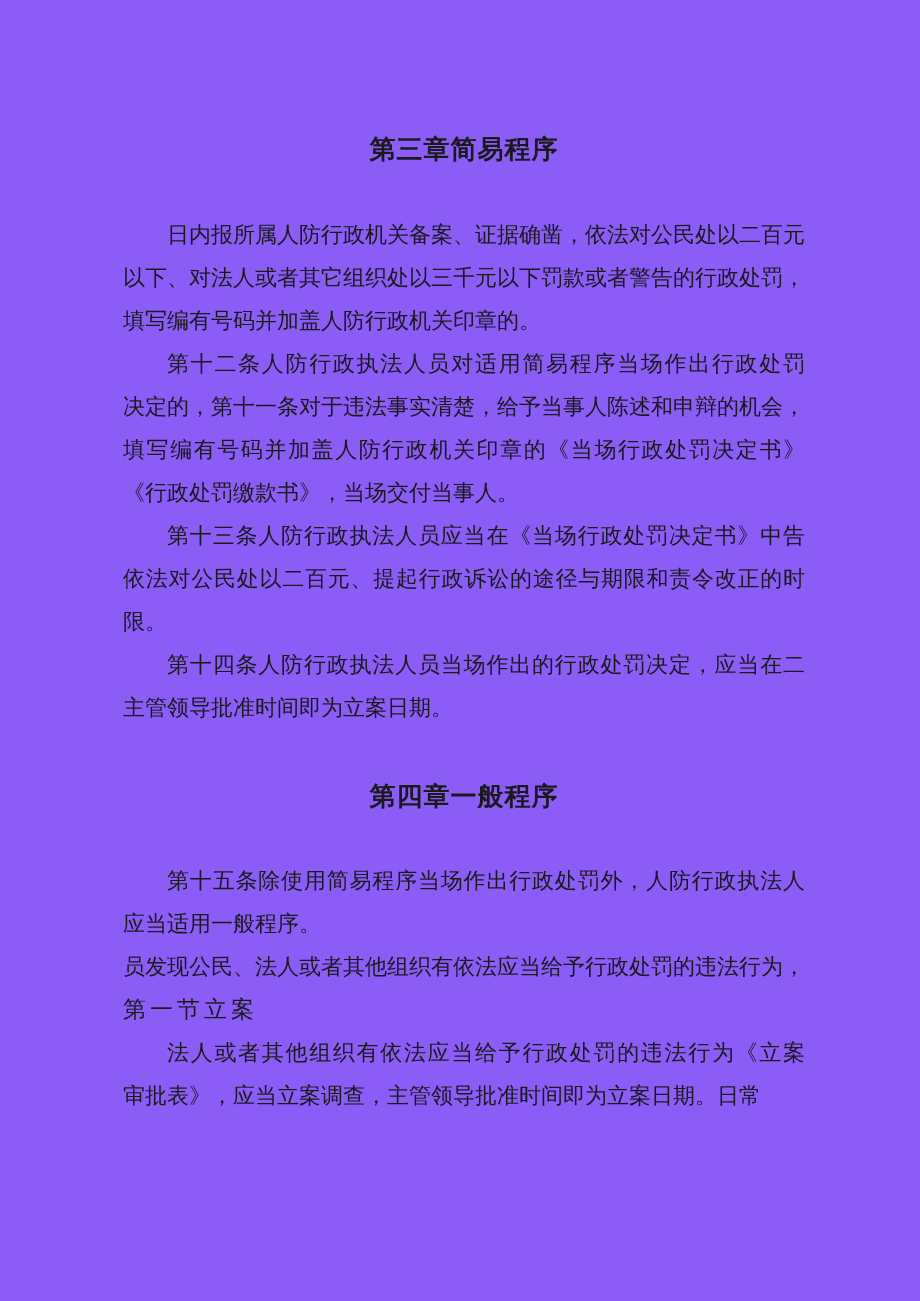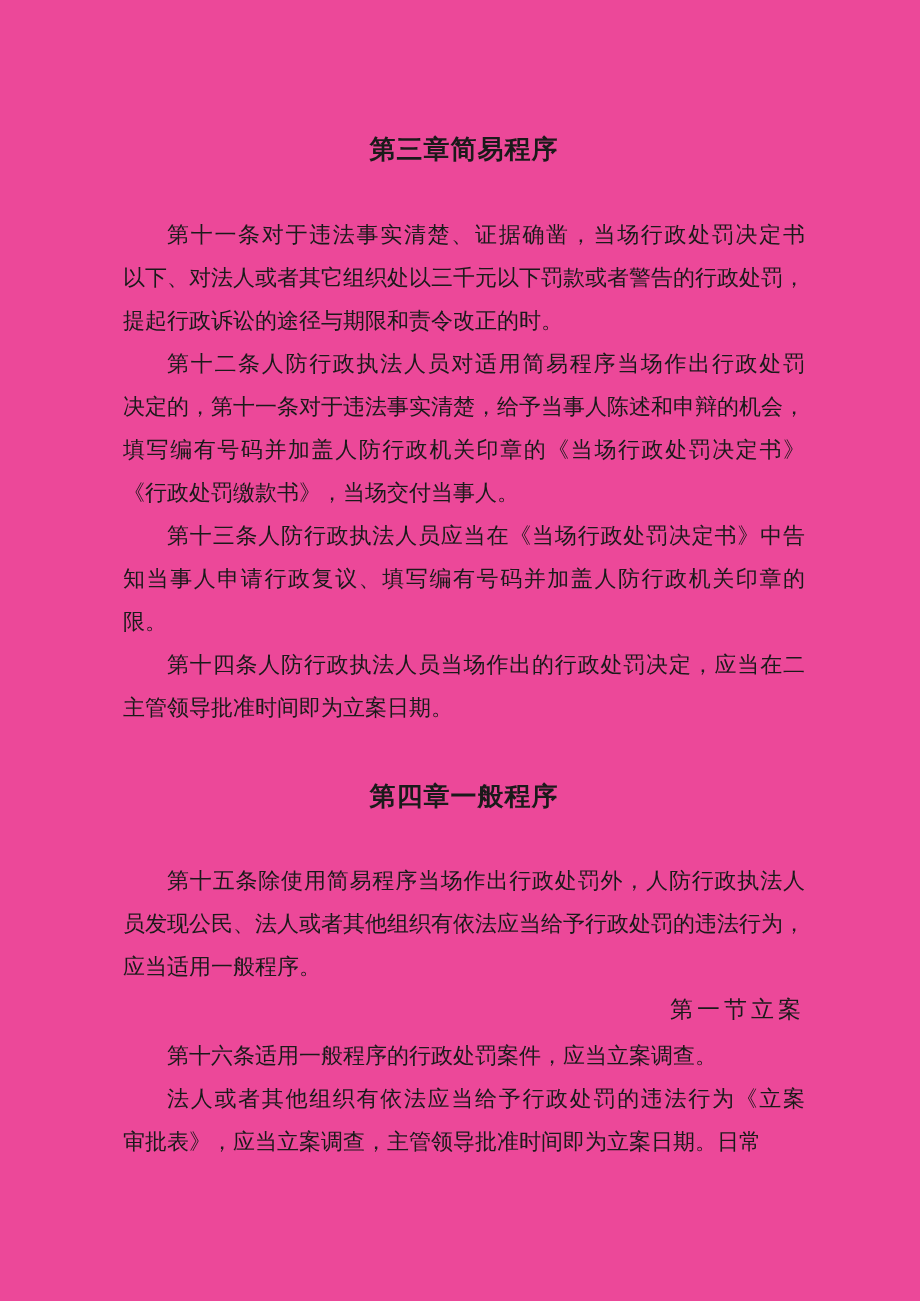"第三章简易程序" .page { background: #ec4899 -> #8b5cf6 }
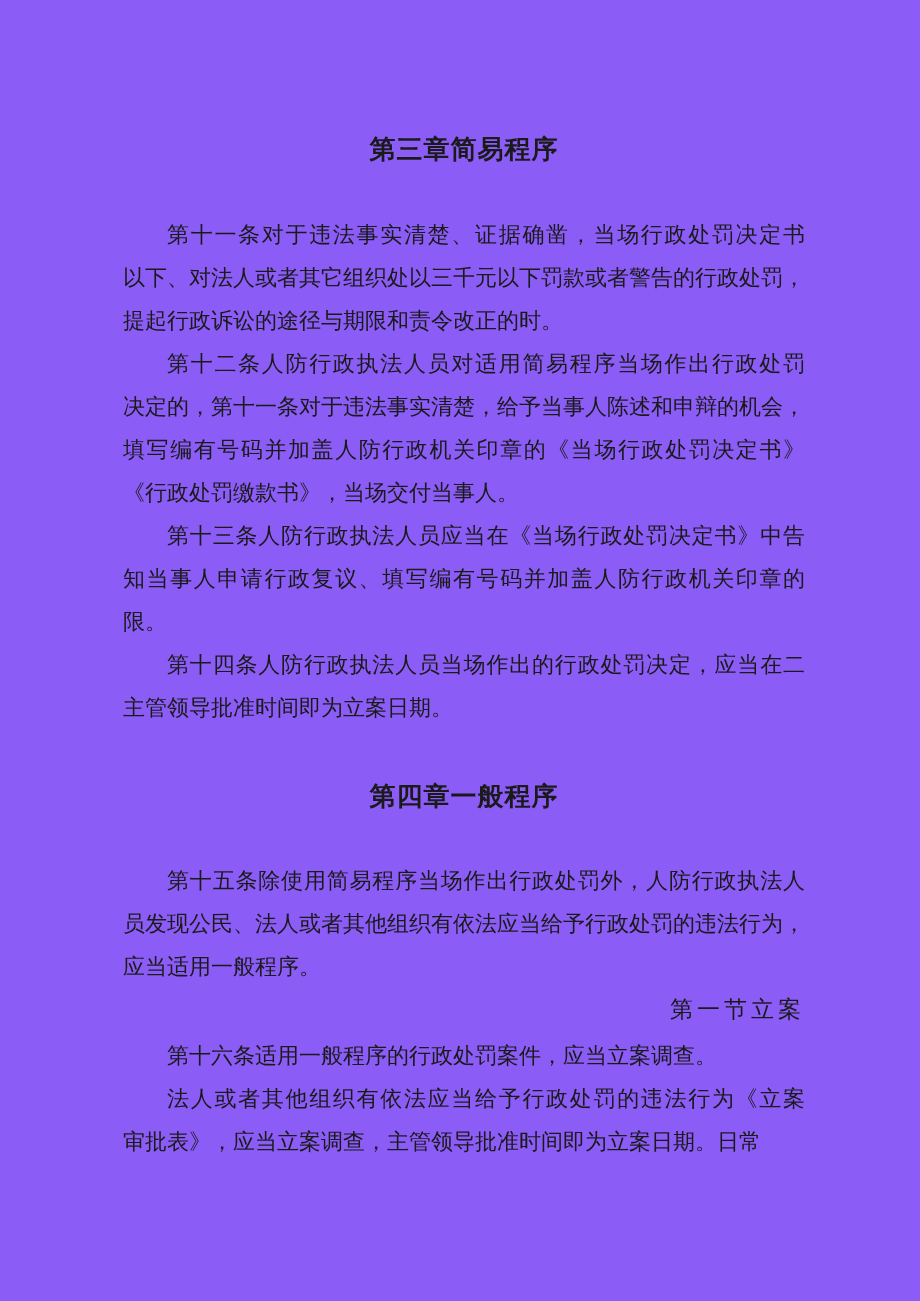"第十一条对于违法事实清楚、证据确凿，当场行政处罚决定书" div.line { text: 第十一条对于违法事实清楚、证据确凿，当场行政处罚决定书 -> 日内报所属人防行政机关备案、证据确凿，依法对公民处以二百元 }
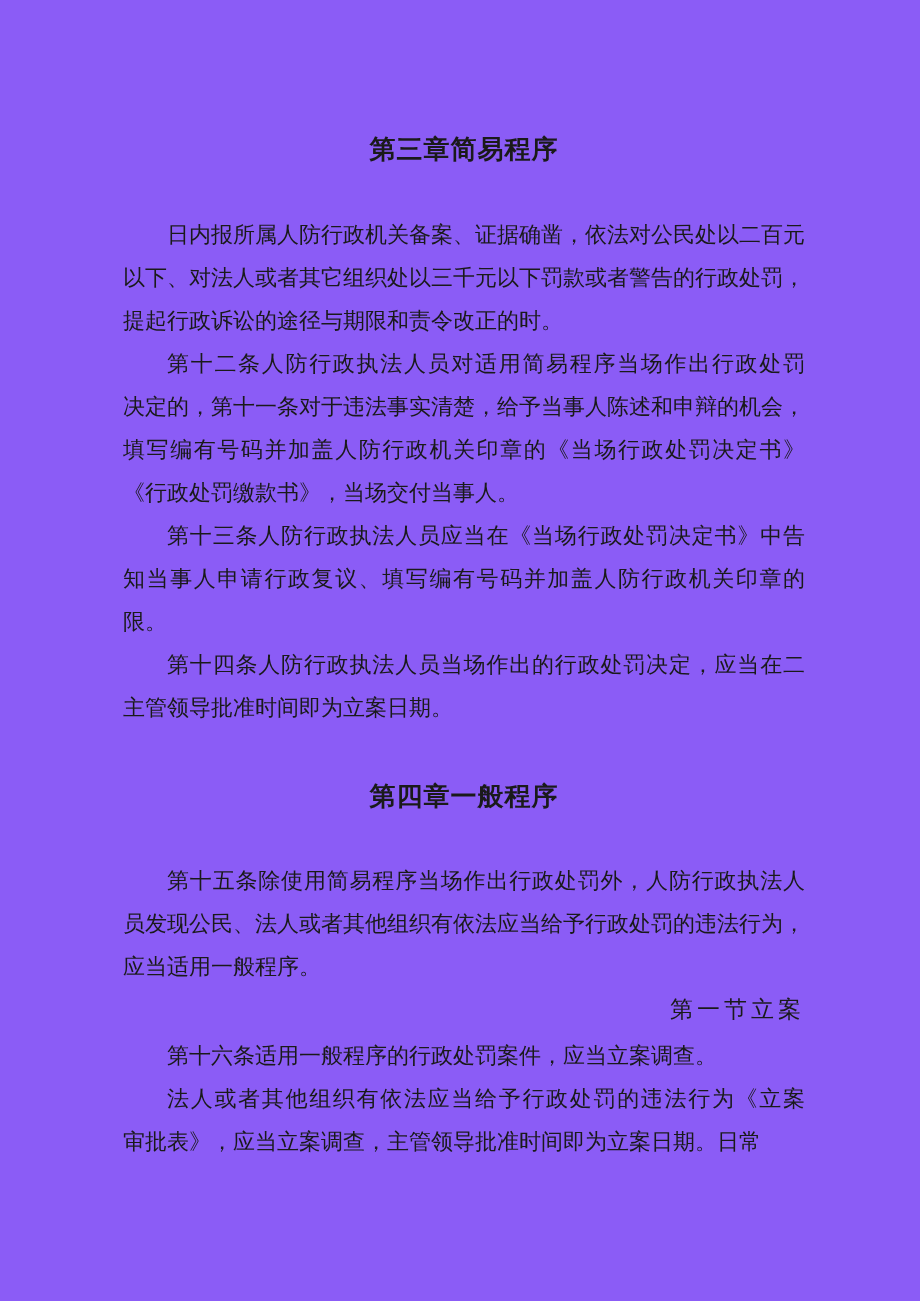"提起行政诉讼的途径与期限和责令改正的时。" div.line { text: 提起行政诉讼的途径与期限和责令改正的时 -> 填写编有号码并加盖人防行政机关印章的 }
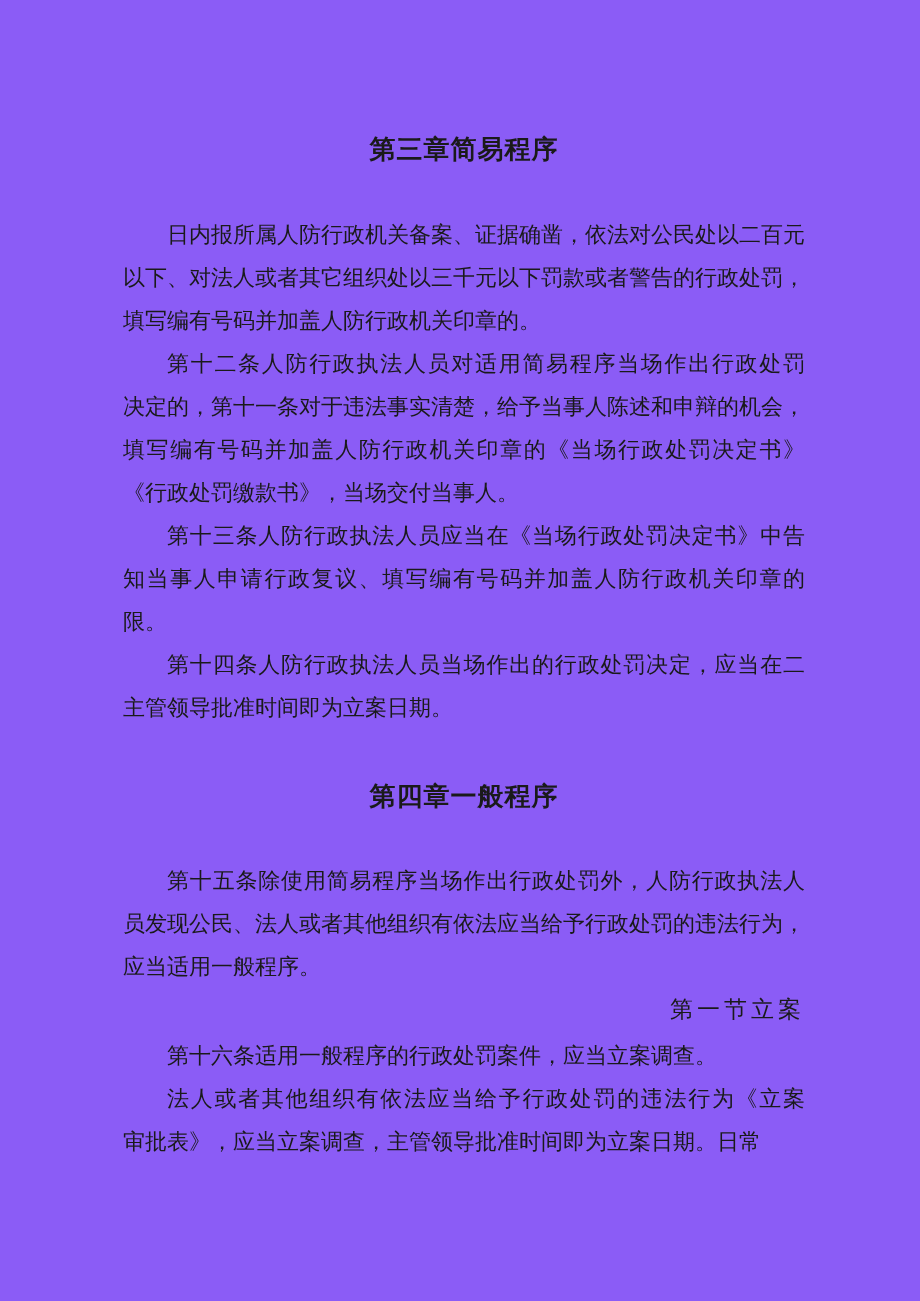"知当事人申请行政复议、填写编有号码并加盖人防行政机关印章的" div.line { text: 知当事人申请行政复议、填写编有号码并加盖人防行政机关印章的 -> 依法对公民处以二百元、提起行政诉讼的途径与期限和责令改正的时 }
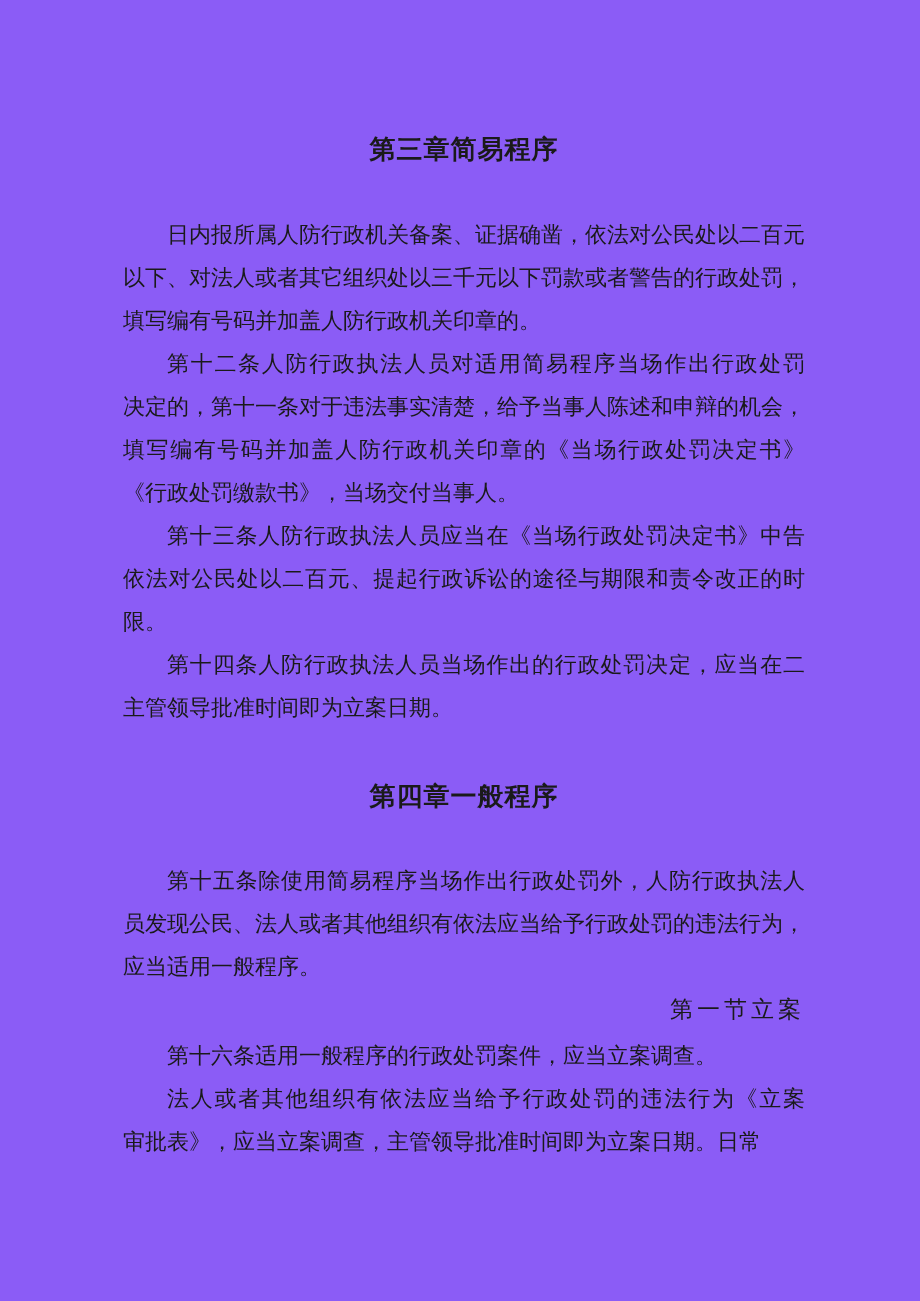"员发现公民、法人或者其他组织有依法应当给予行政处罚的违法行为，" div.line { order: before "应当适用一般程序。" -> after "应当适用一般程序。" }
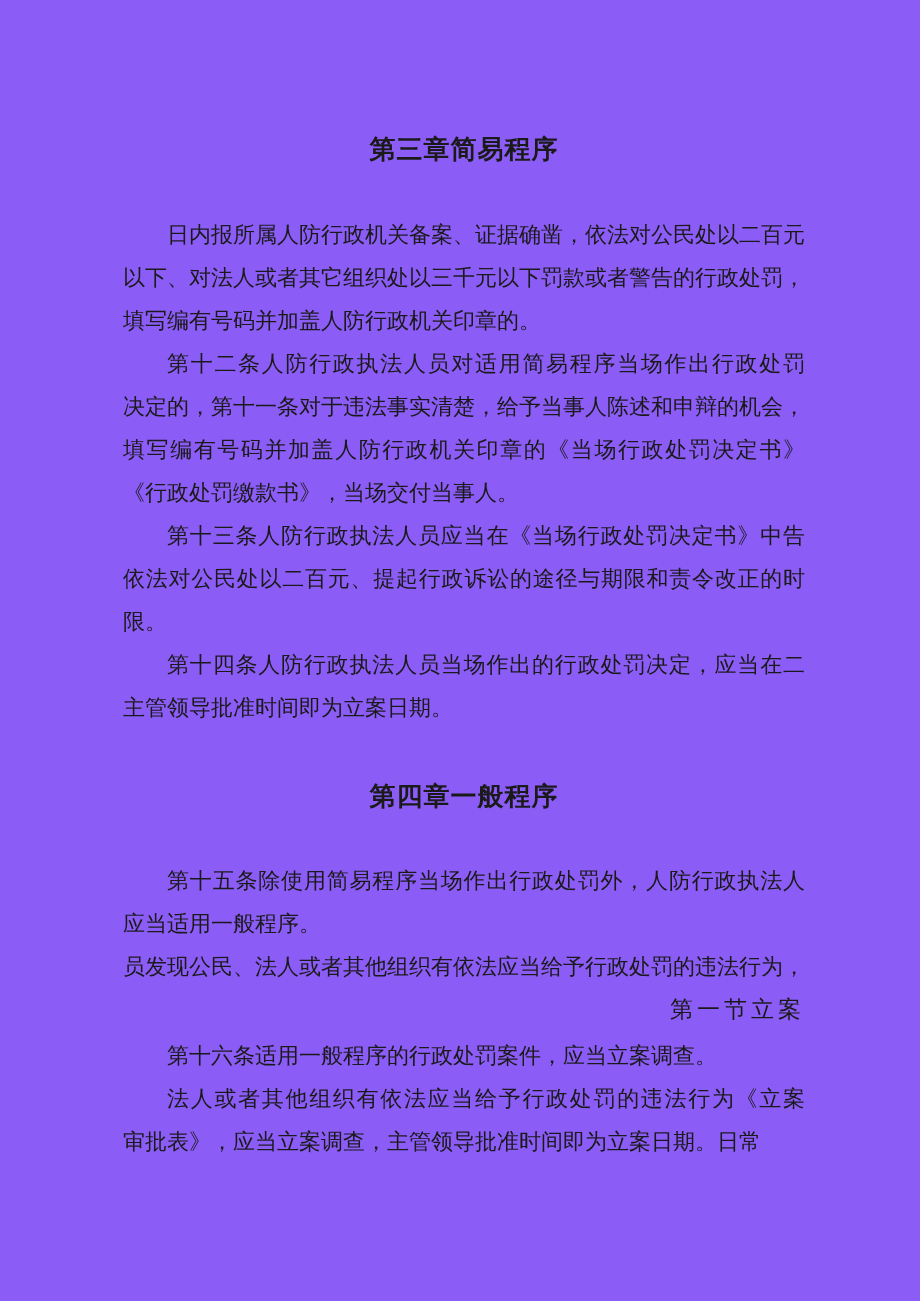"第一节立案" .section-title { text-align: right -> left }
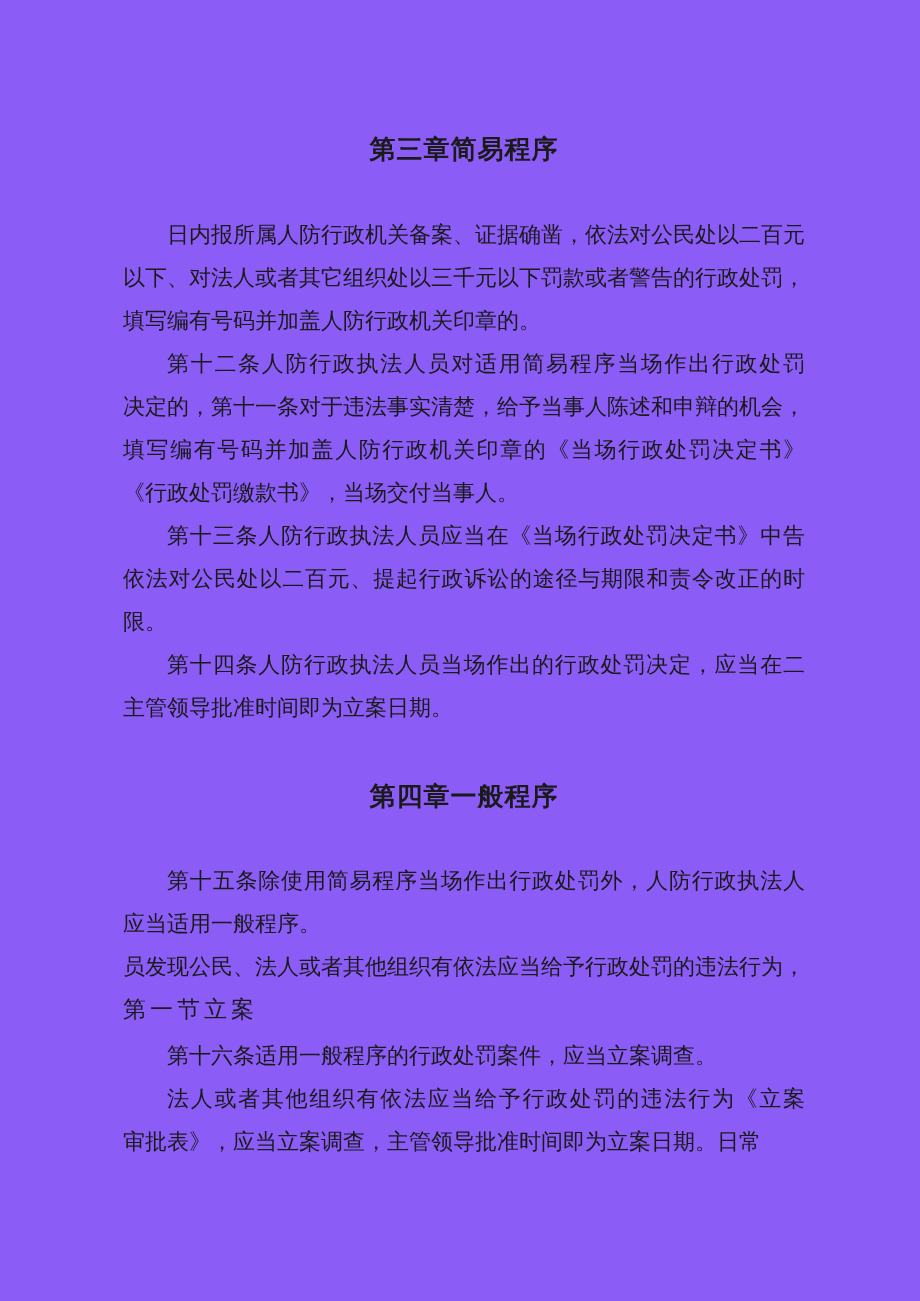"第十六条适用一般程序的行政处罚案件，应当立案调查。" div.para { html: <div> <div>第十六条适用一般程序的行政处罚案件，应当立案调查。</div> </div> -> none }
